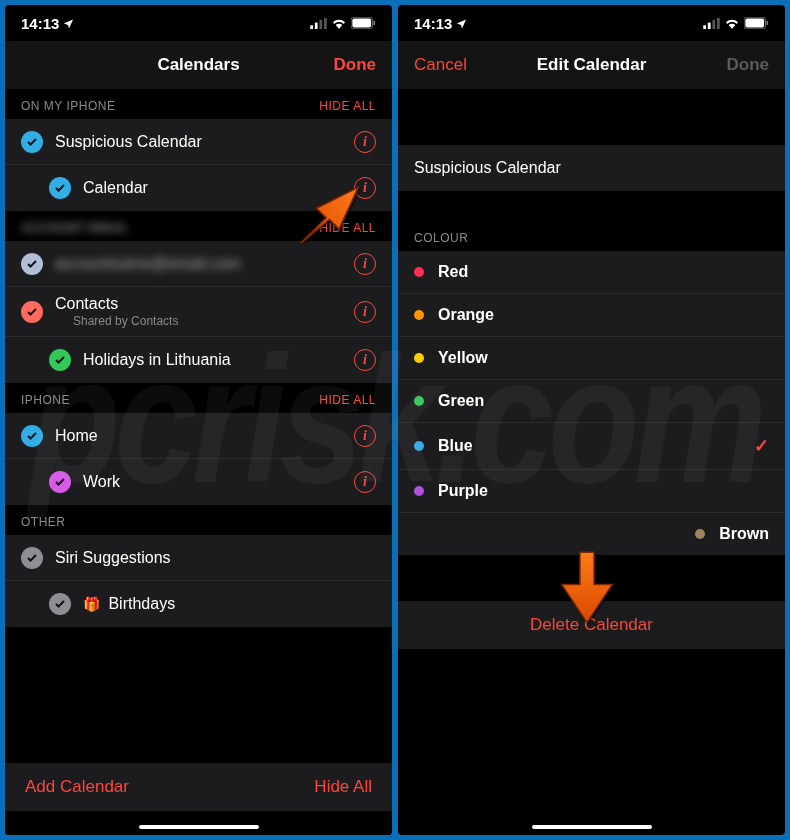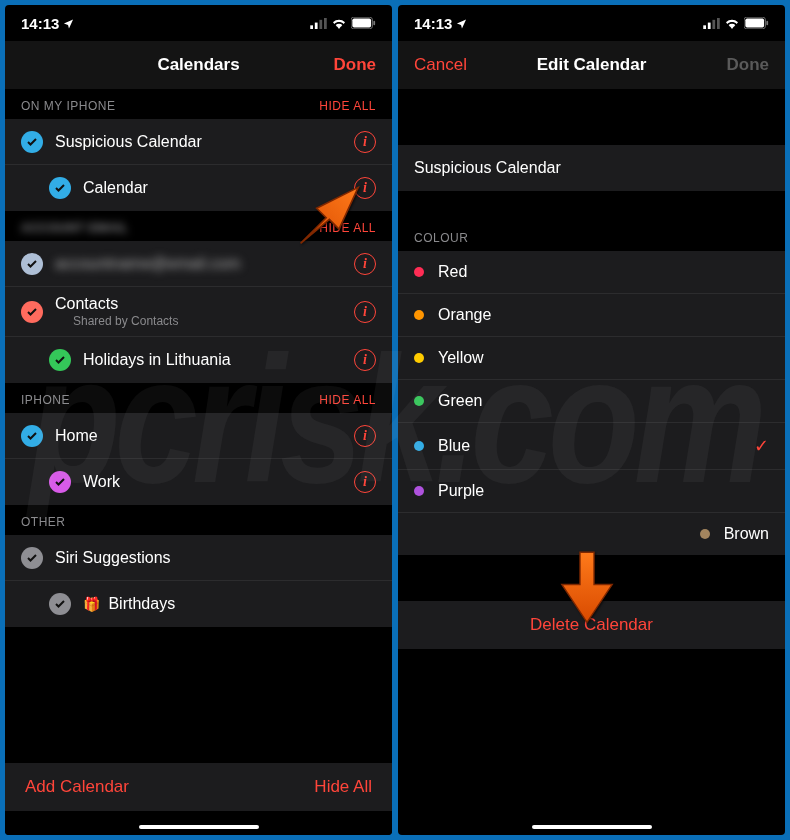"Red" .colour-row { font-weight: none -> bold }
